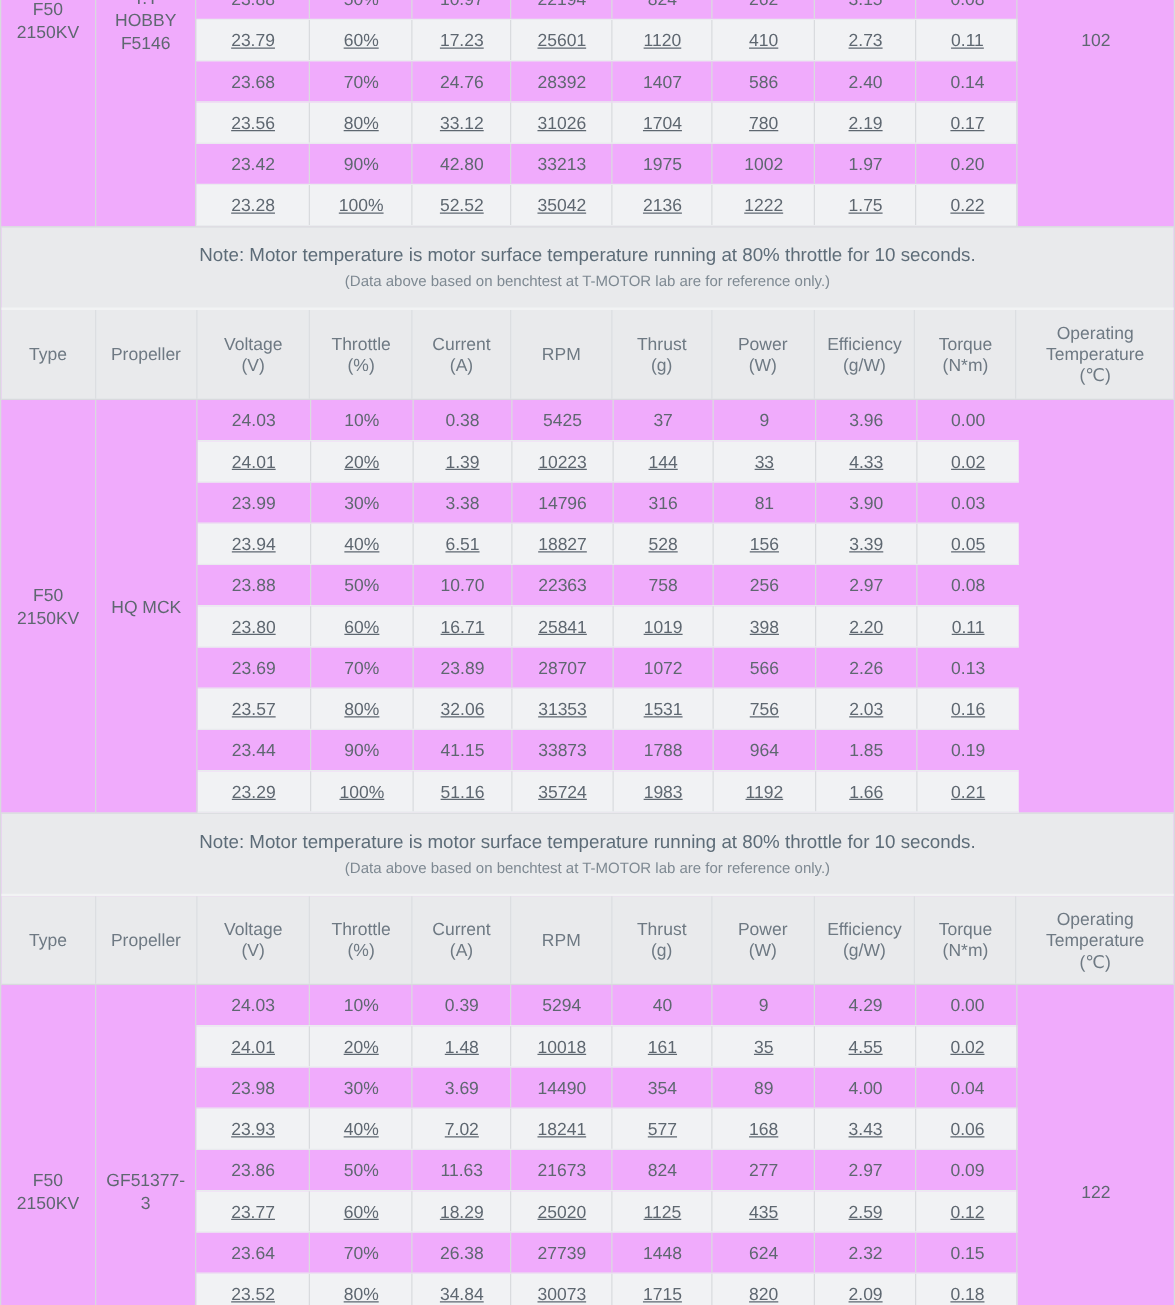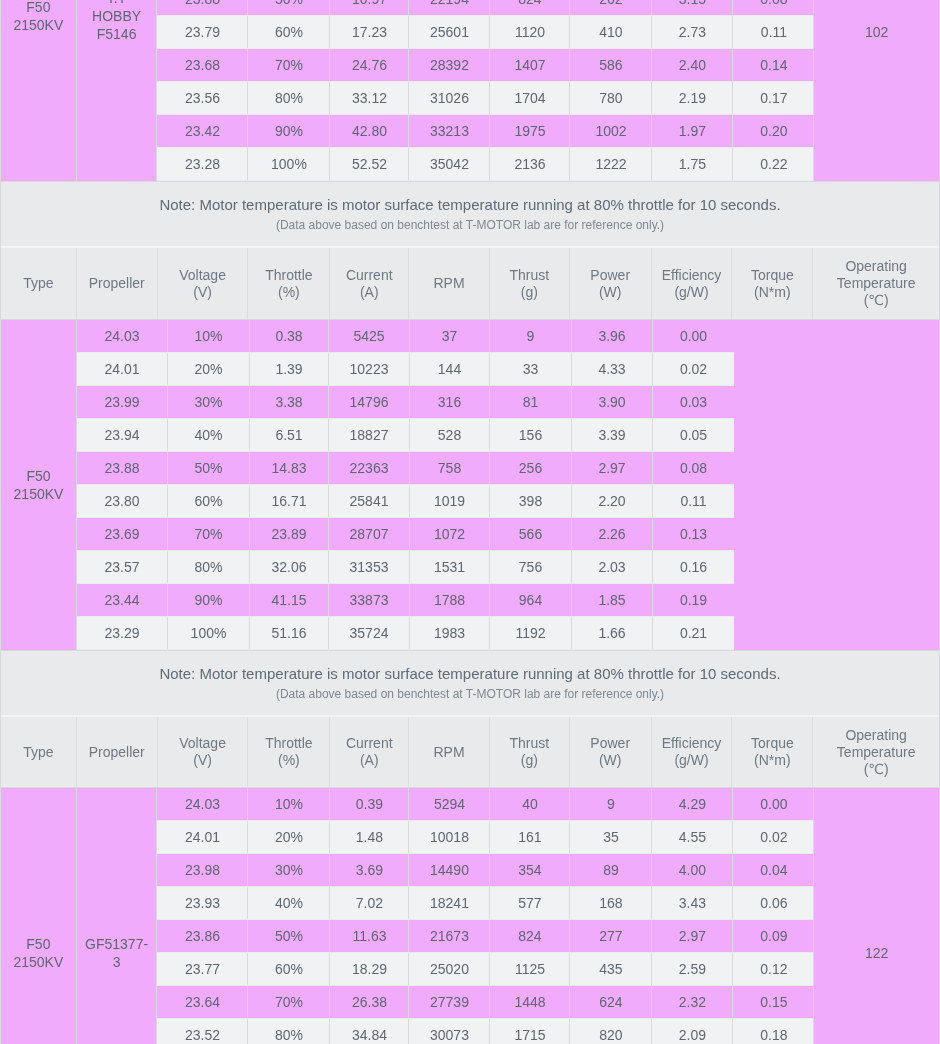"23.79" .drow.stripe { text-decoration: none -> underline }
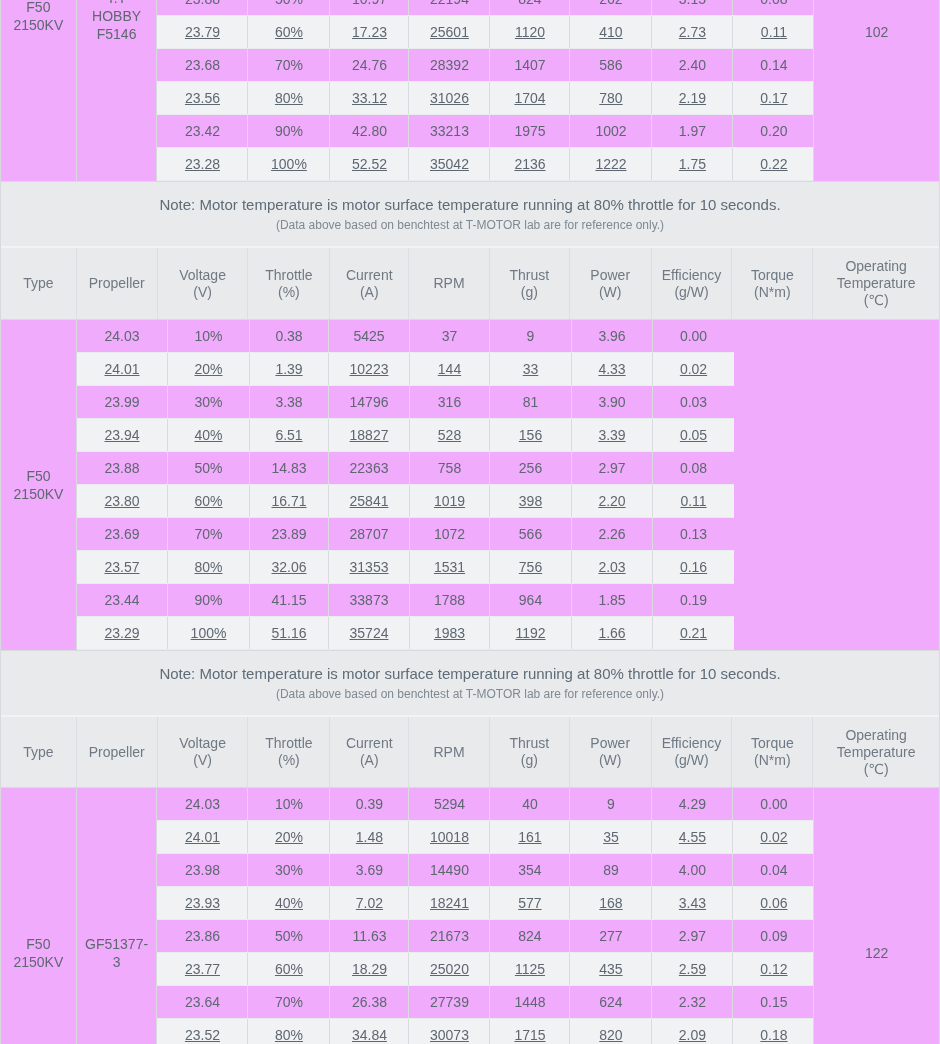"14.83" div.dcell { text: 14.83 -> 10.70 }
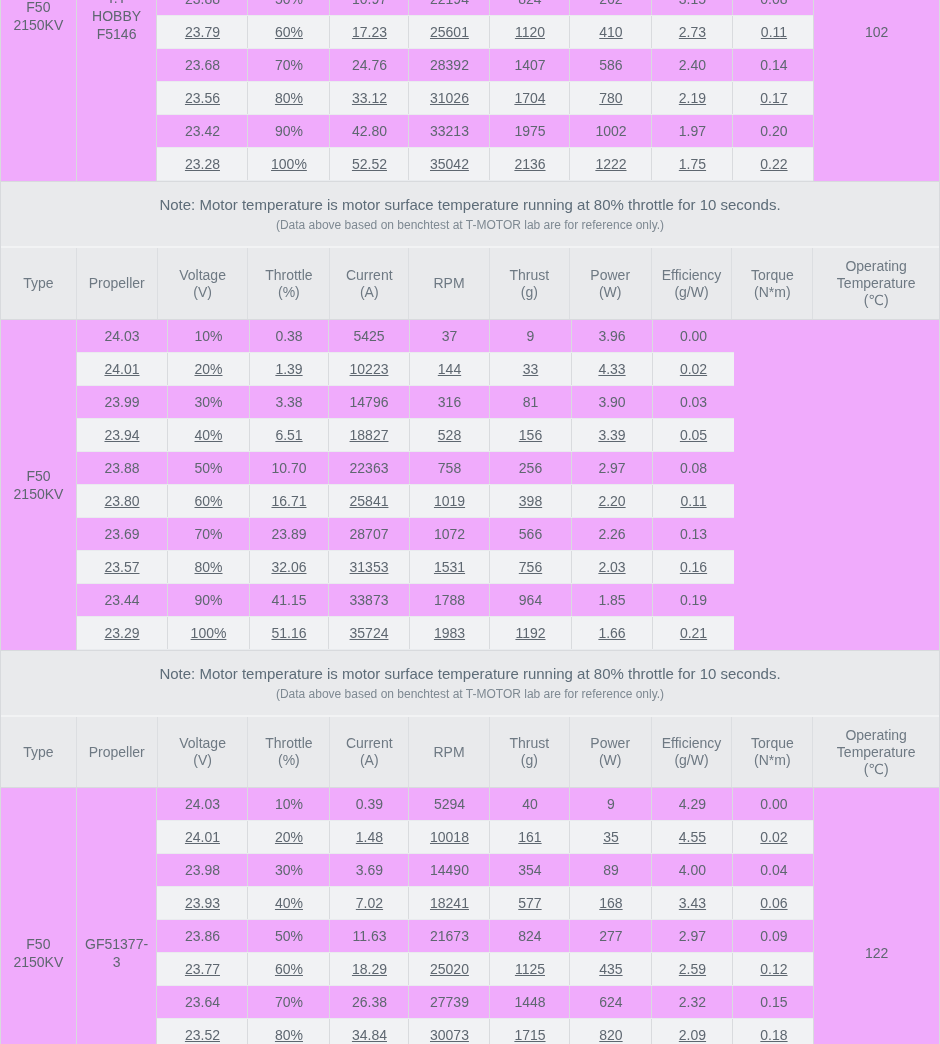"HQ MCK" div.mcol { html: none -> <div> <div> <div>HQ MCK</div> </div> </div> }
